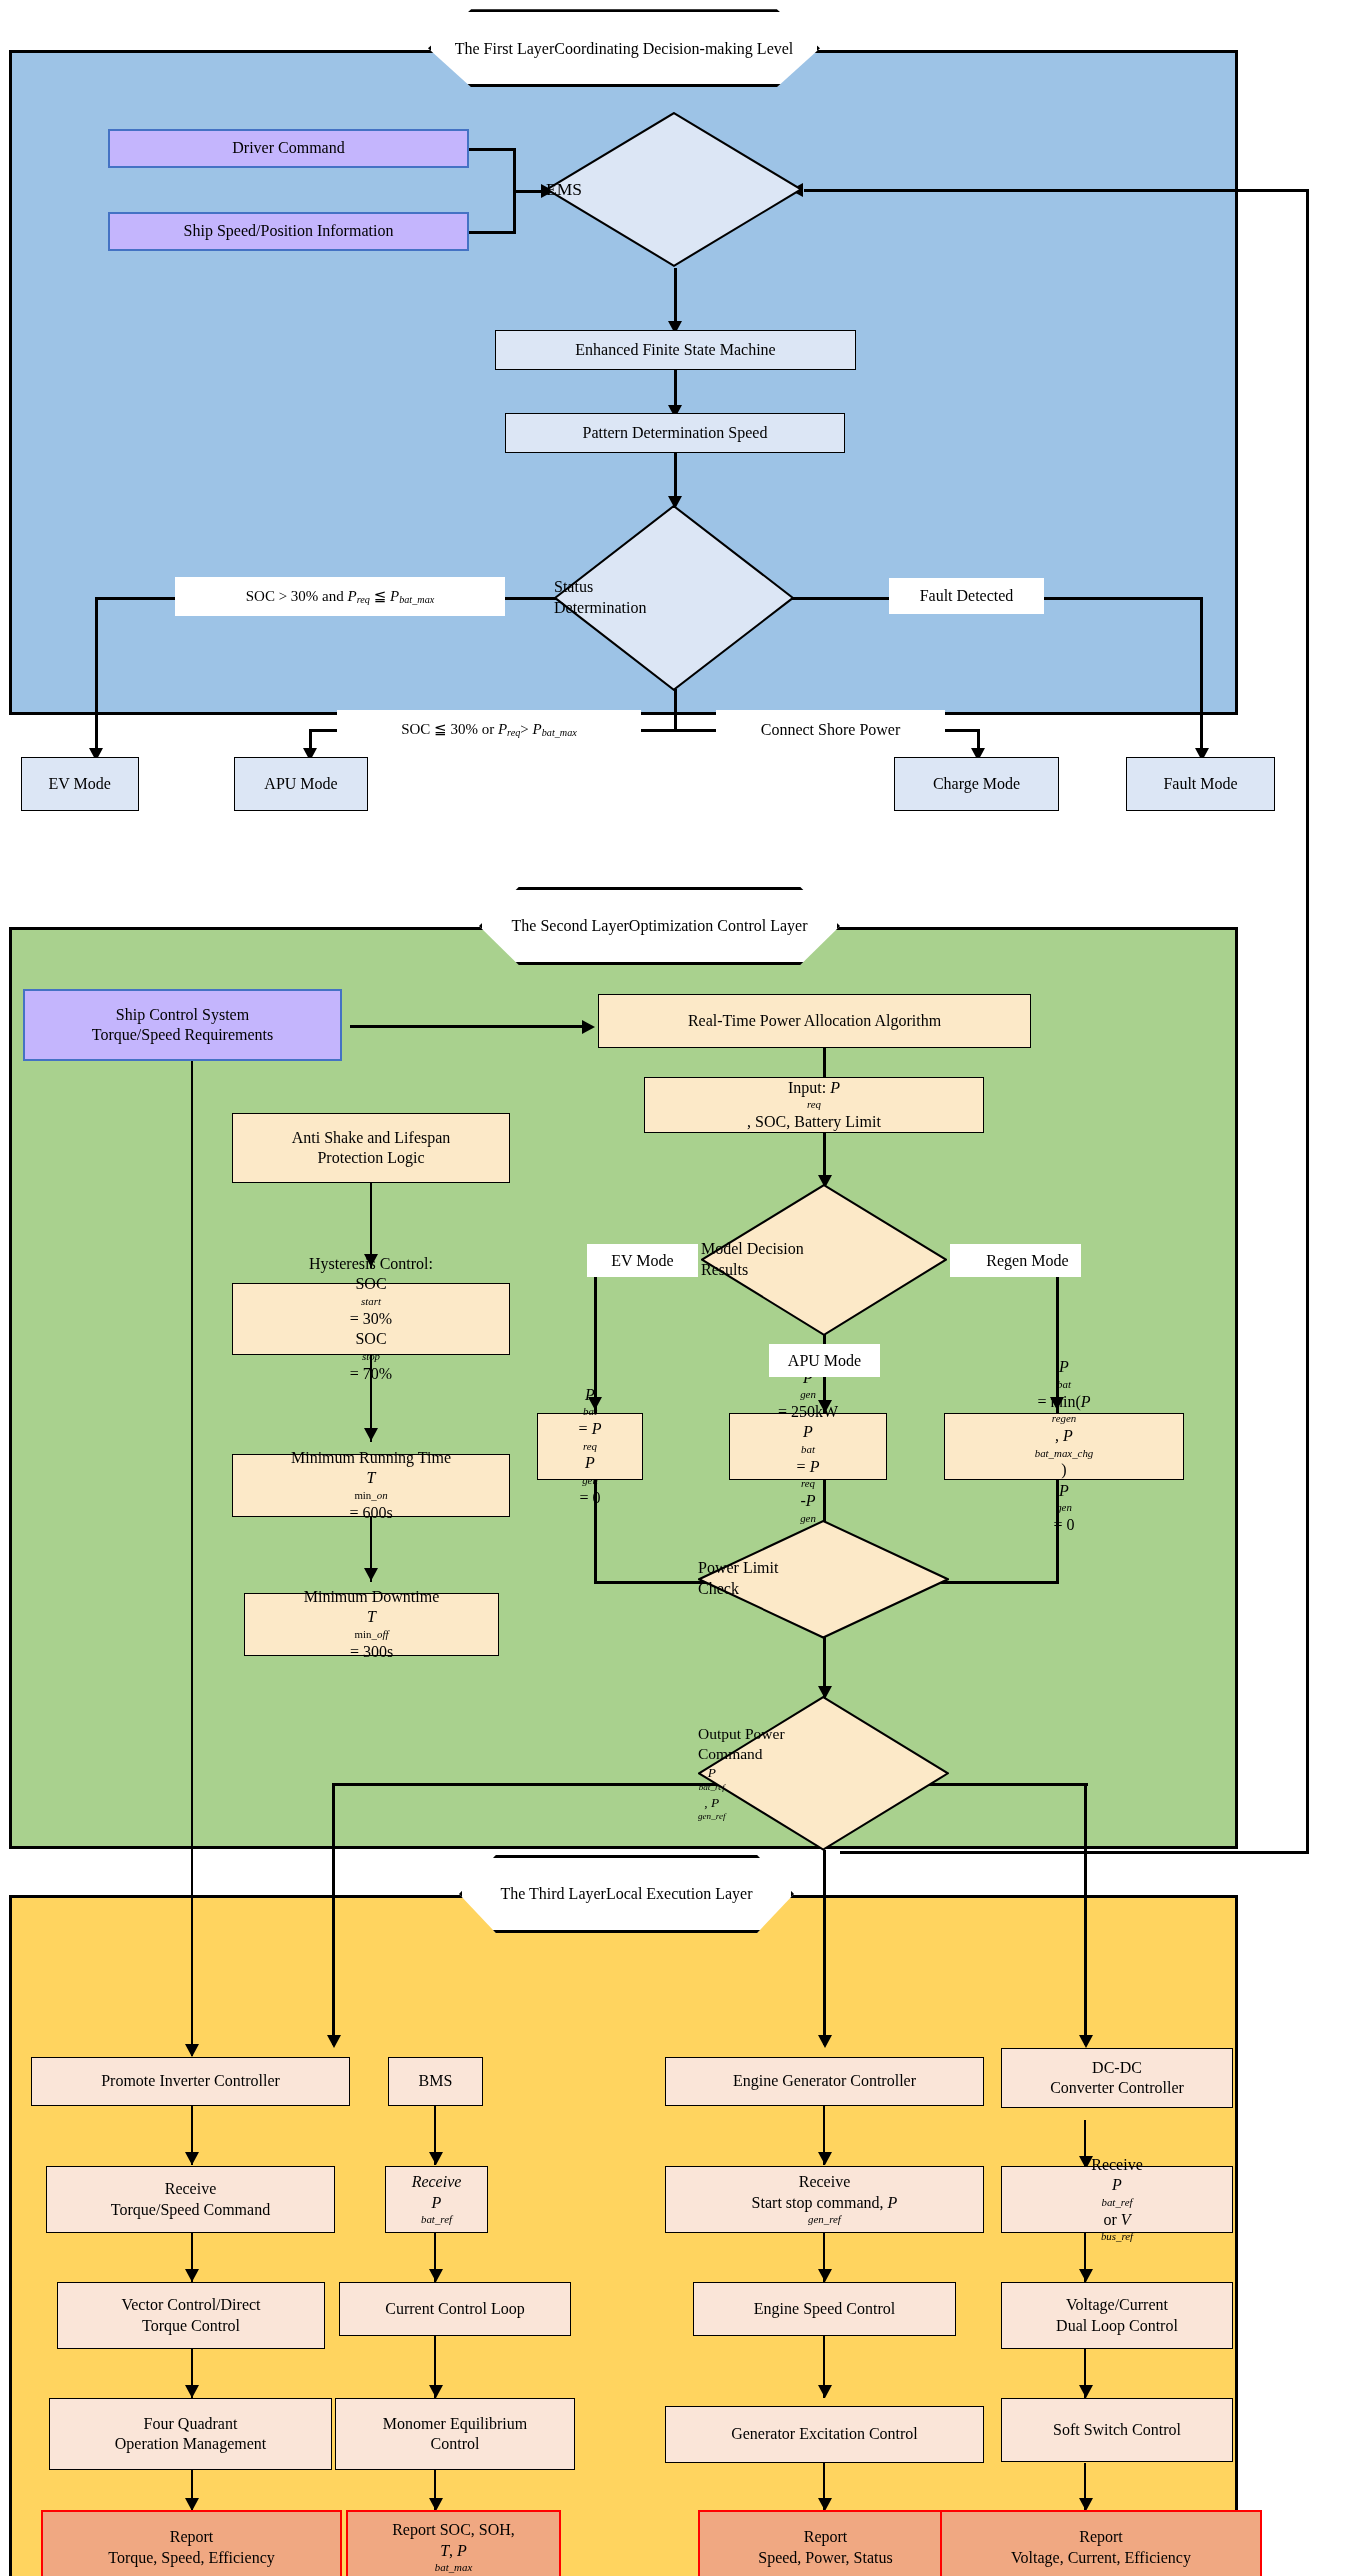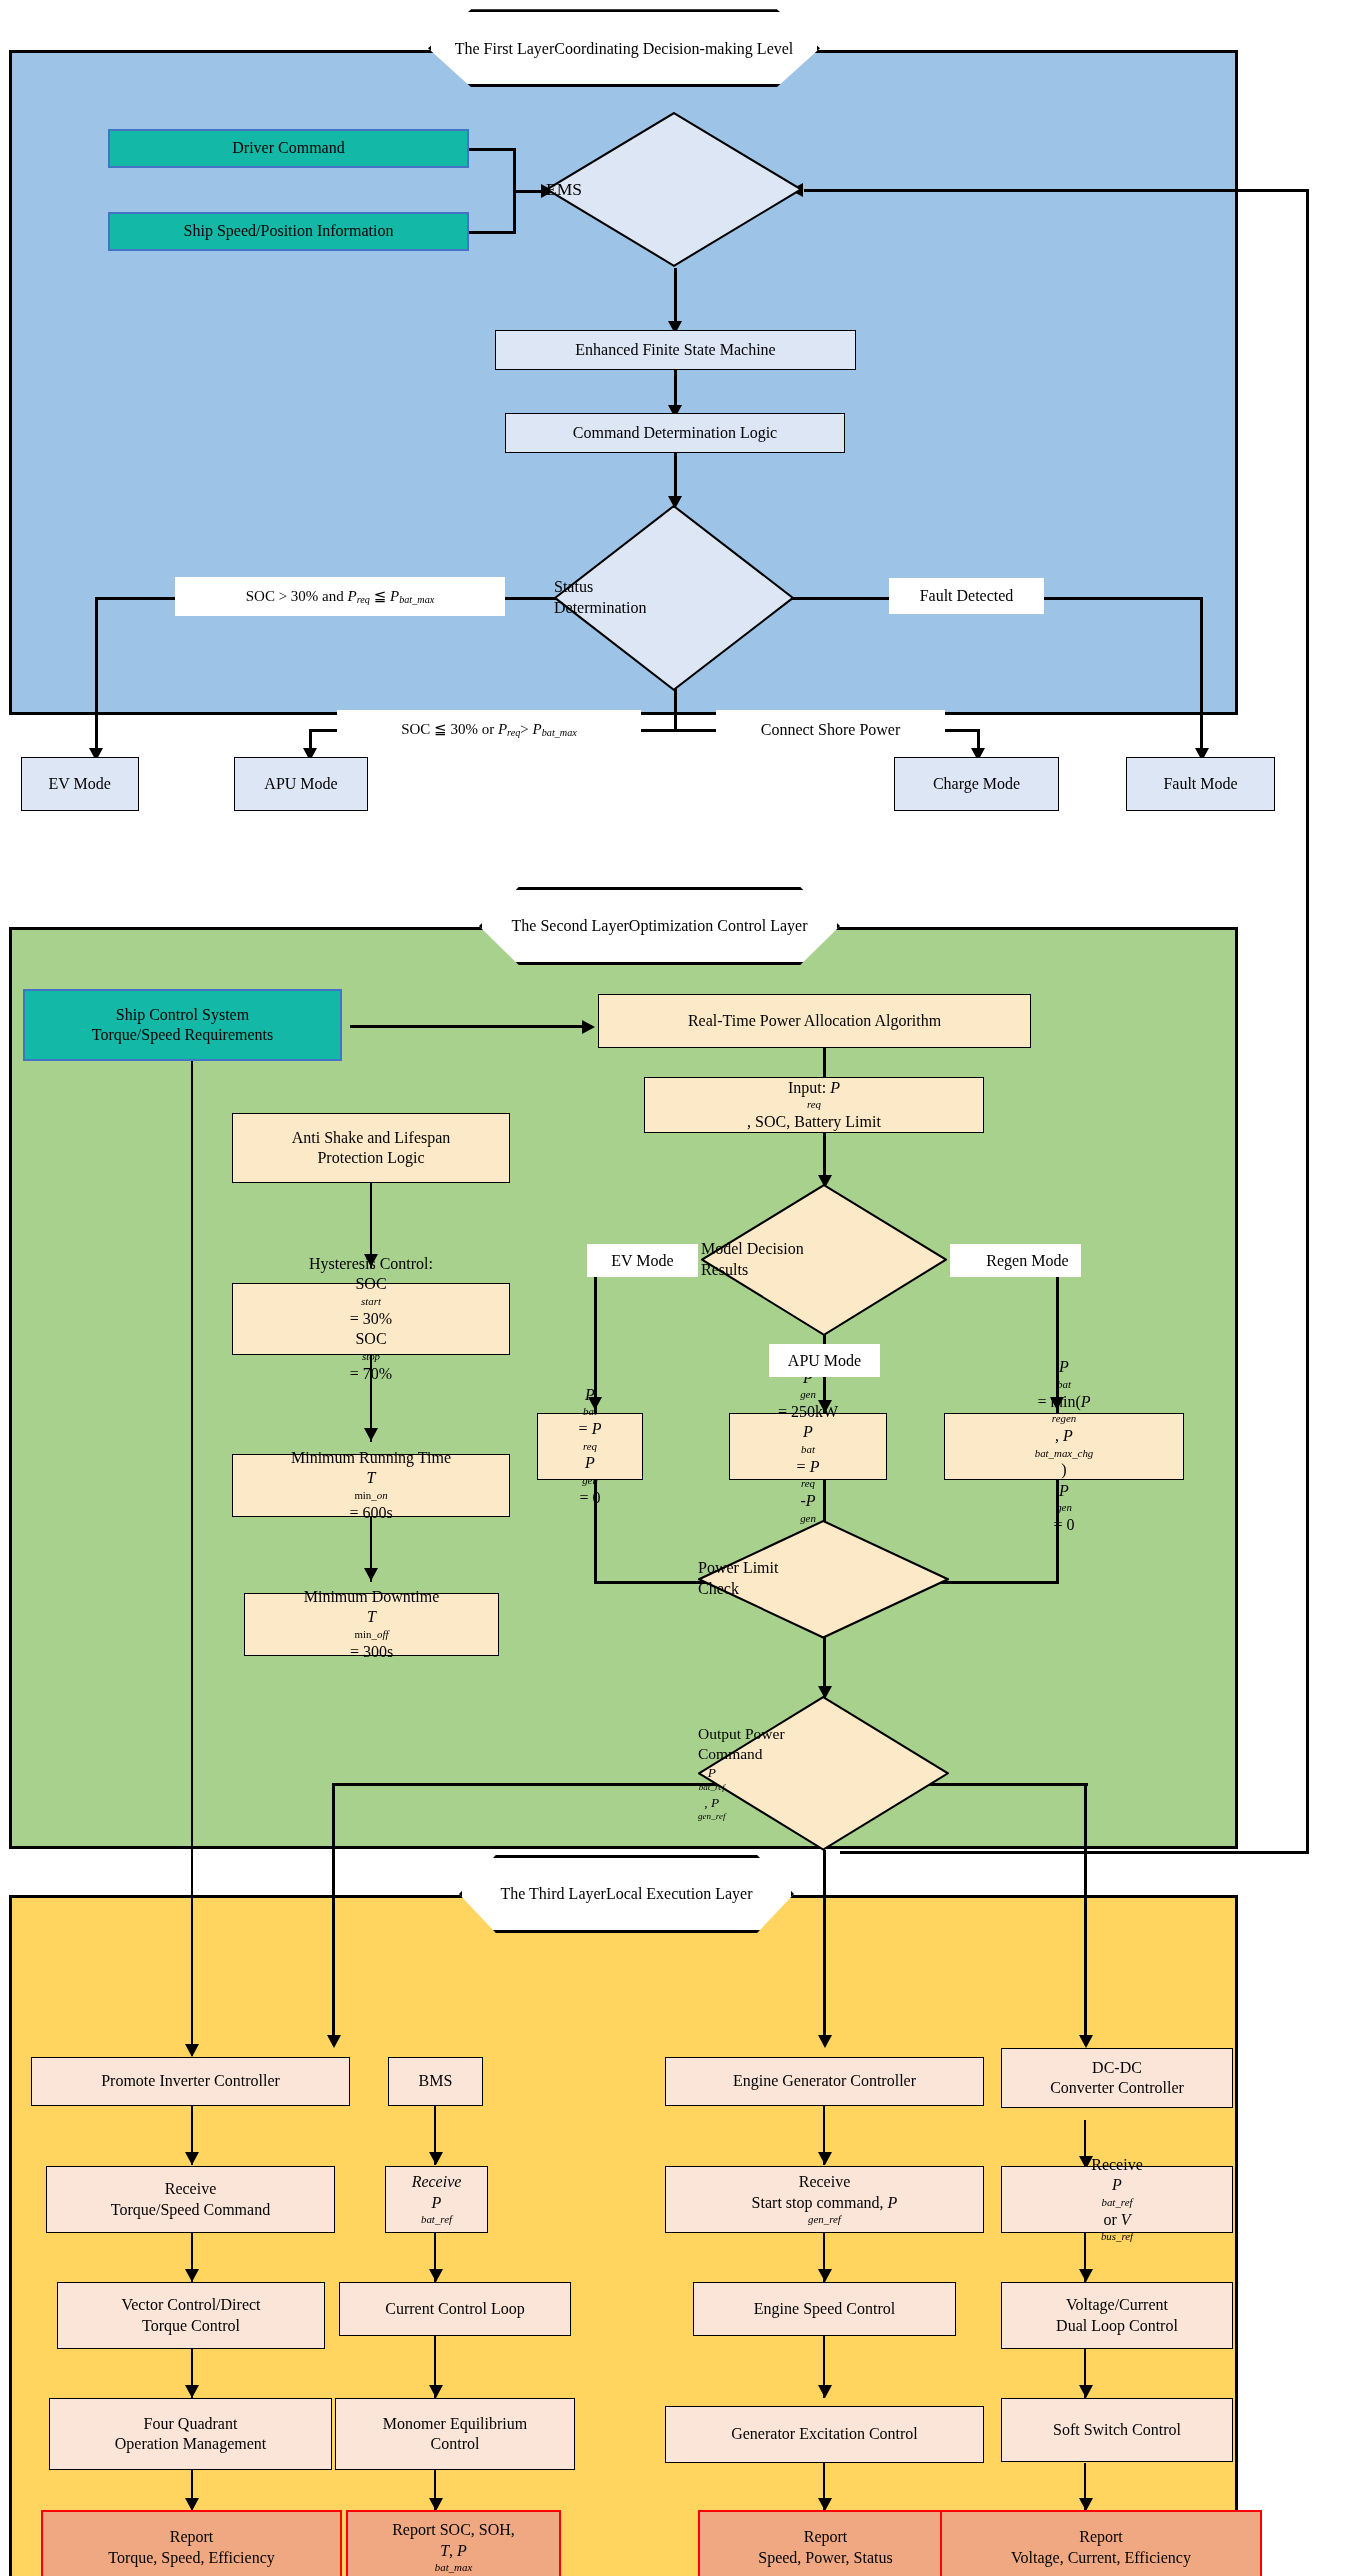"Driver Command" .n-blue-in { background: #14b8a6 -> #c4b5fd }
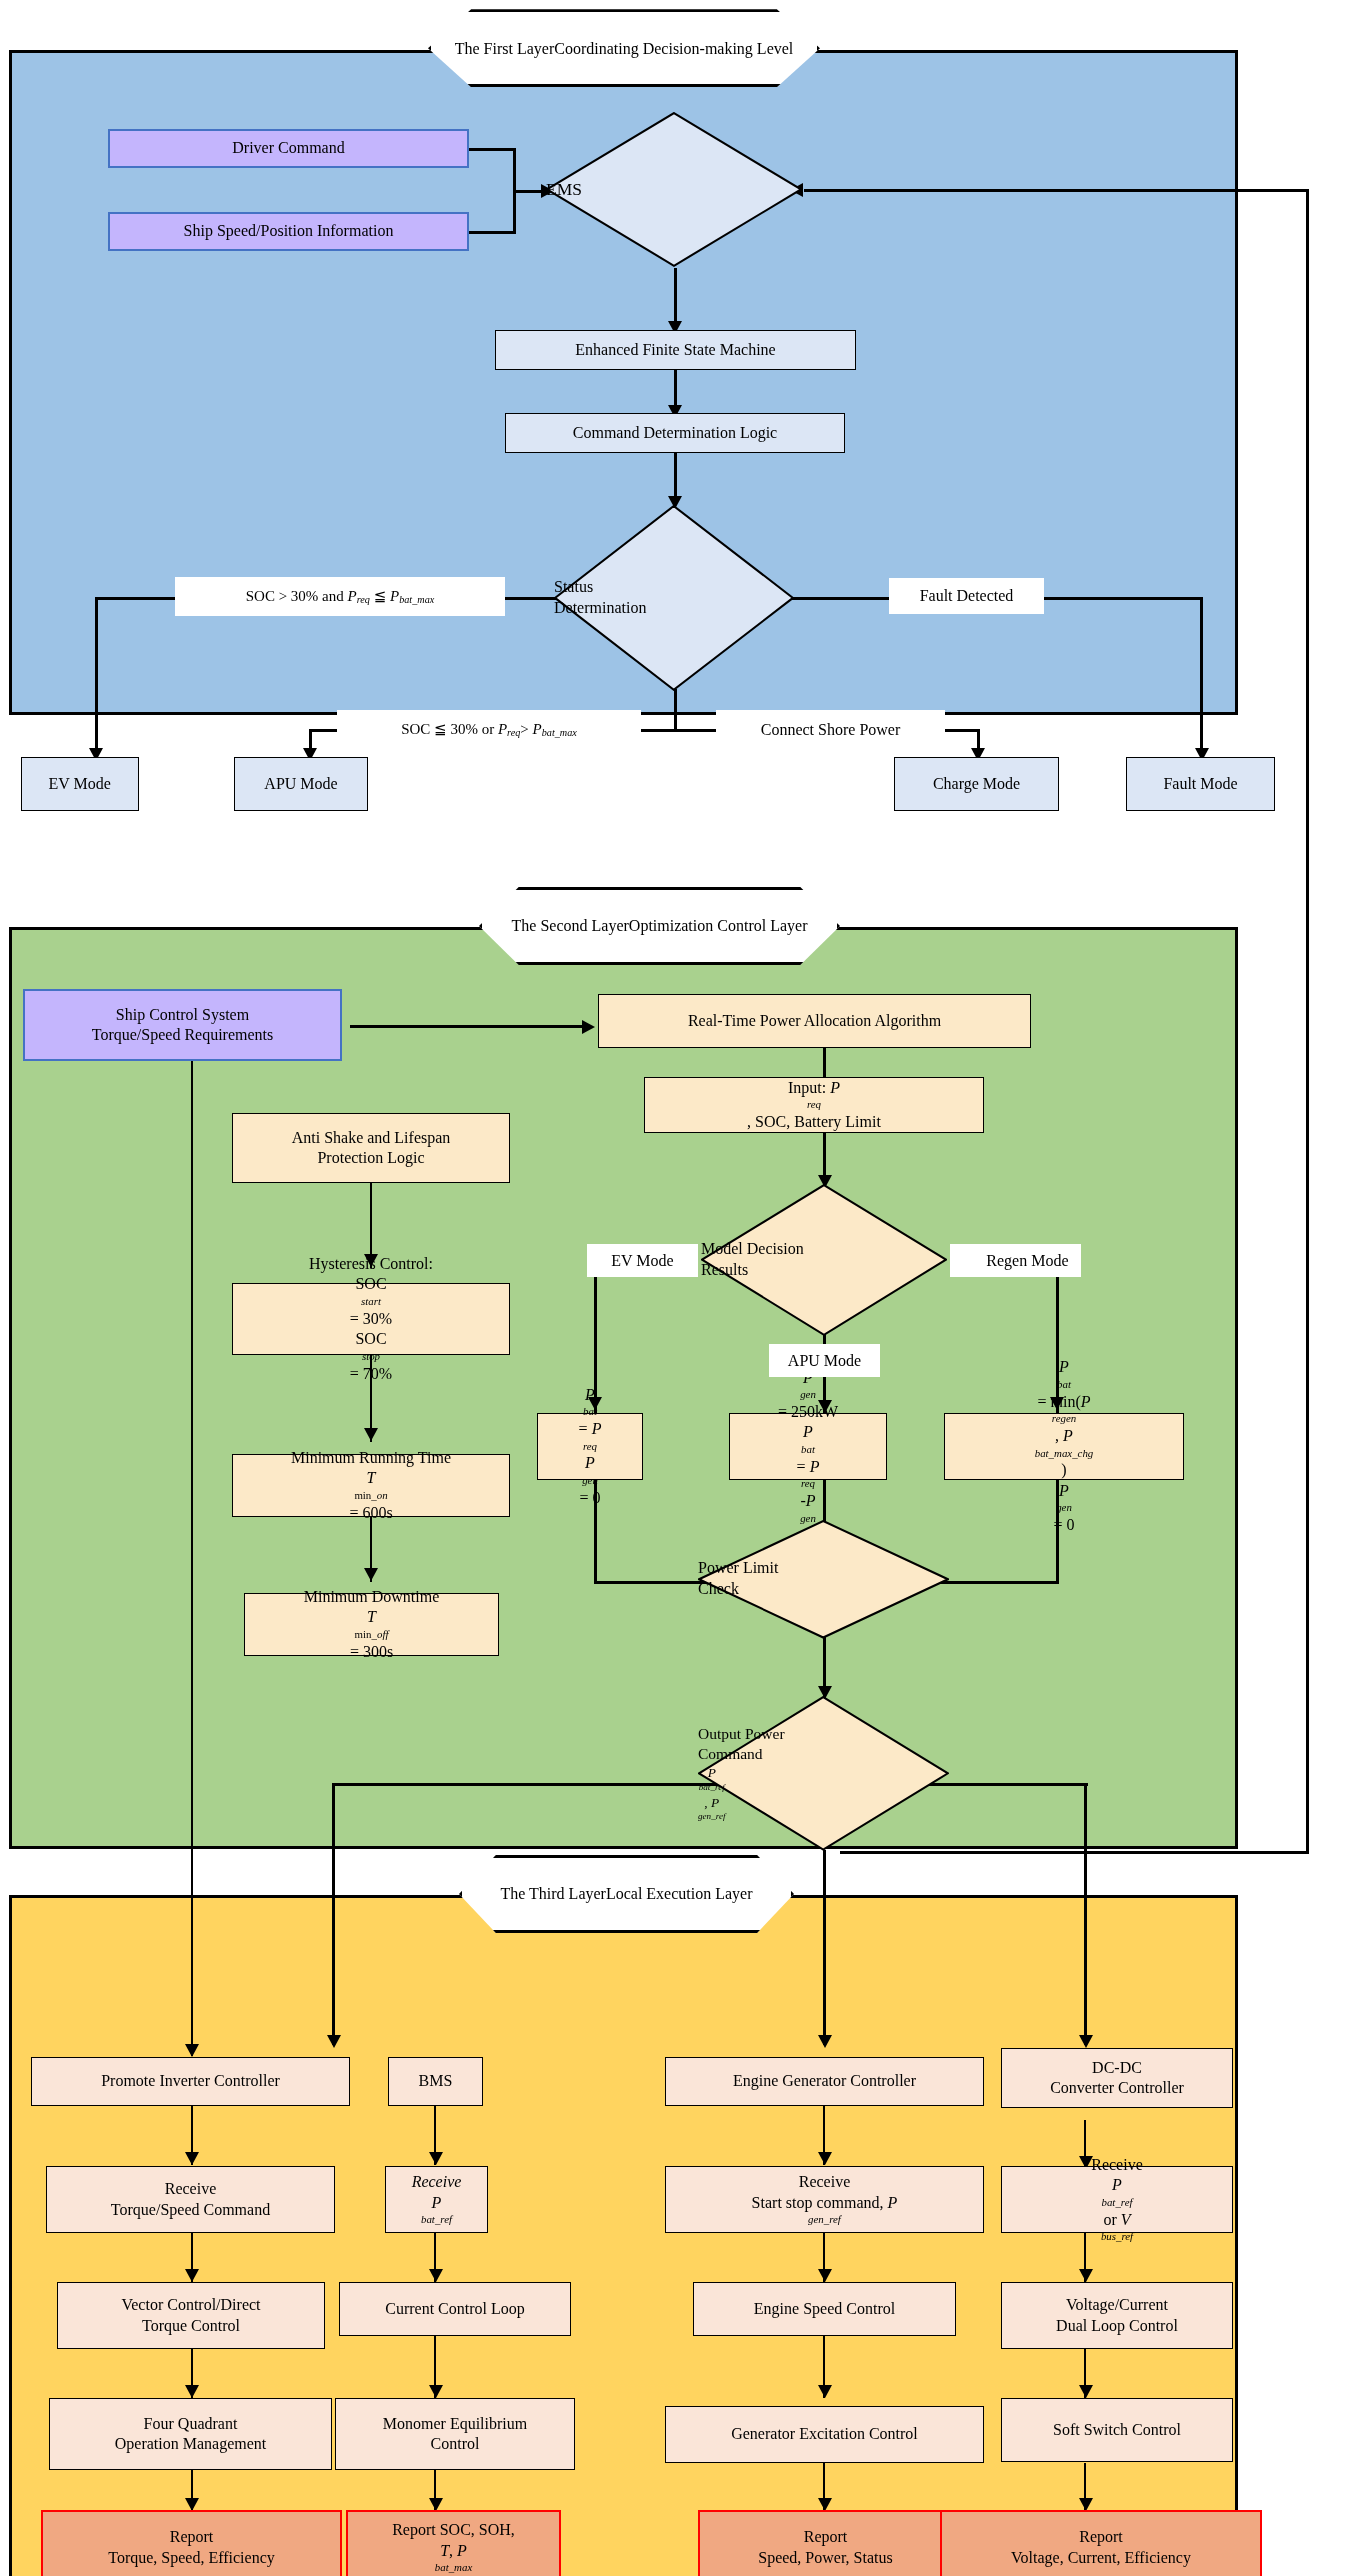"Command Determination Logic" span { text: Command Determination Logic -> Pattern Determination Speed }
